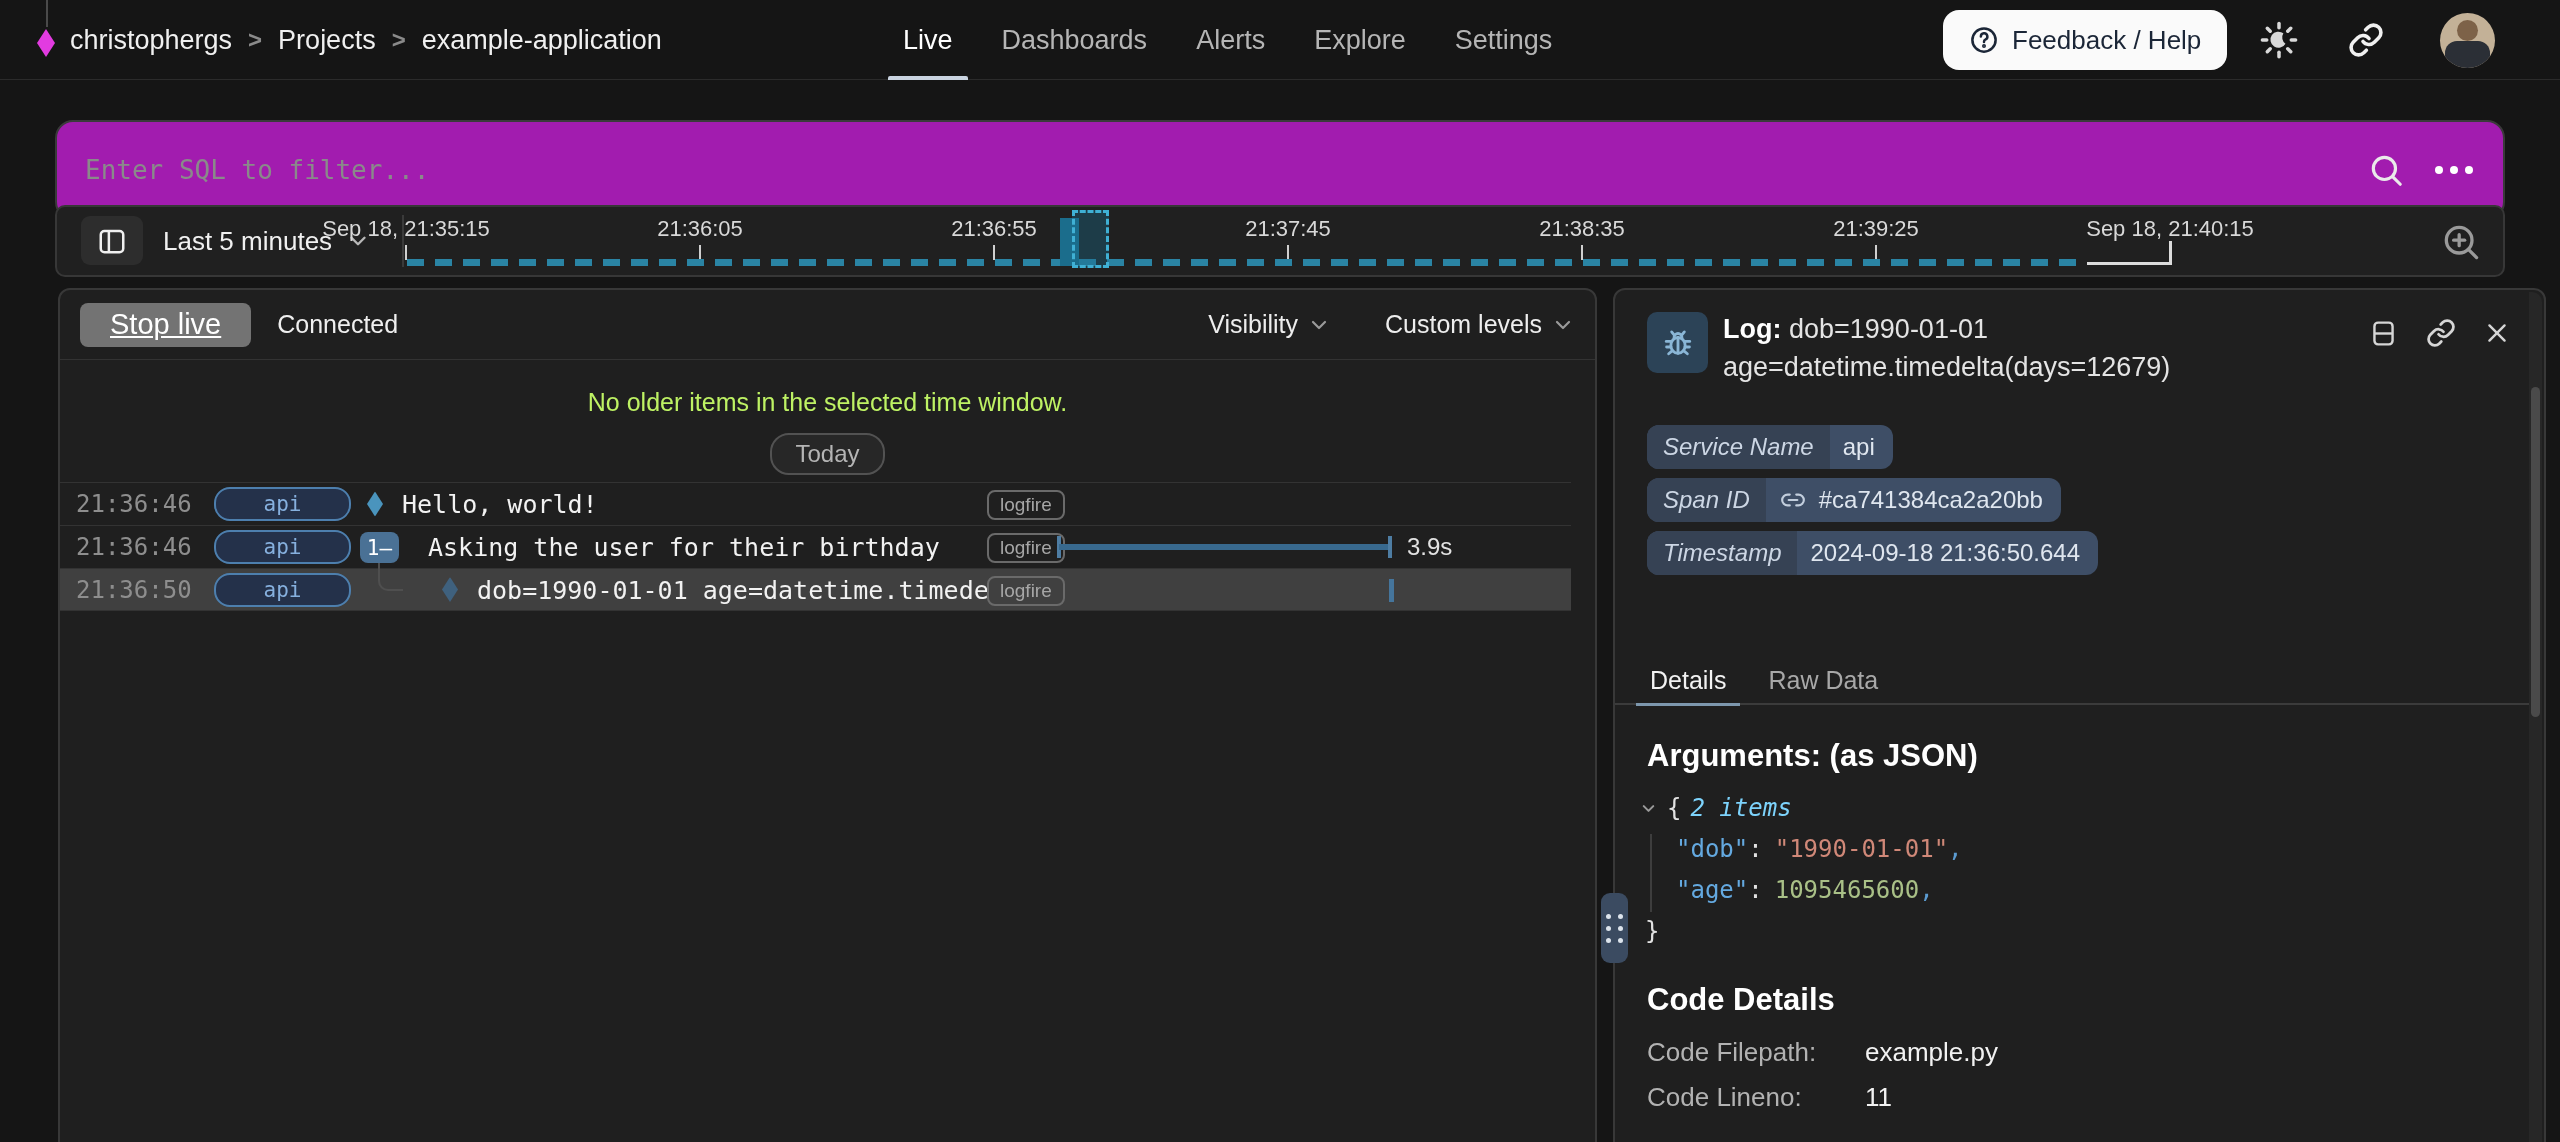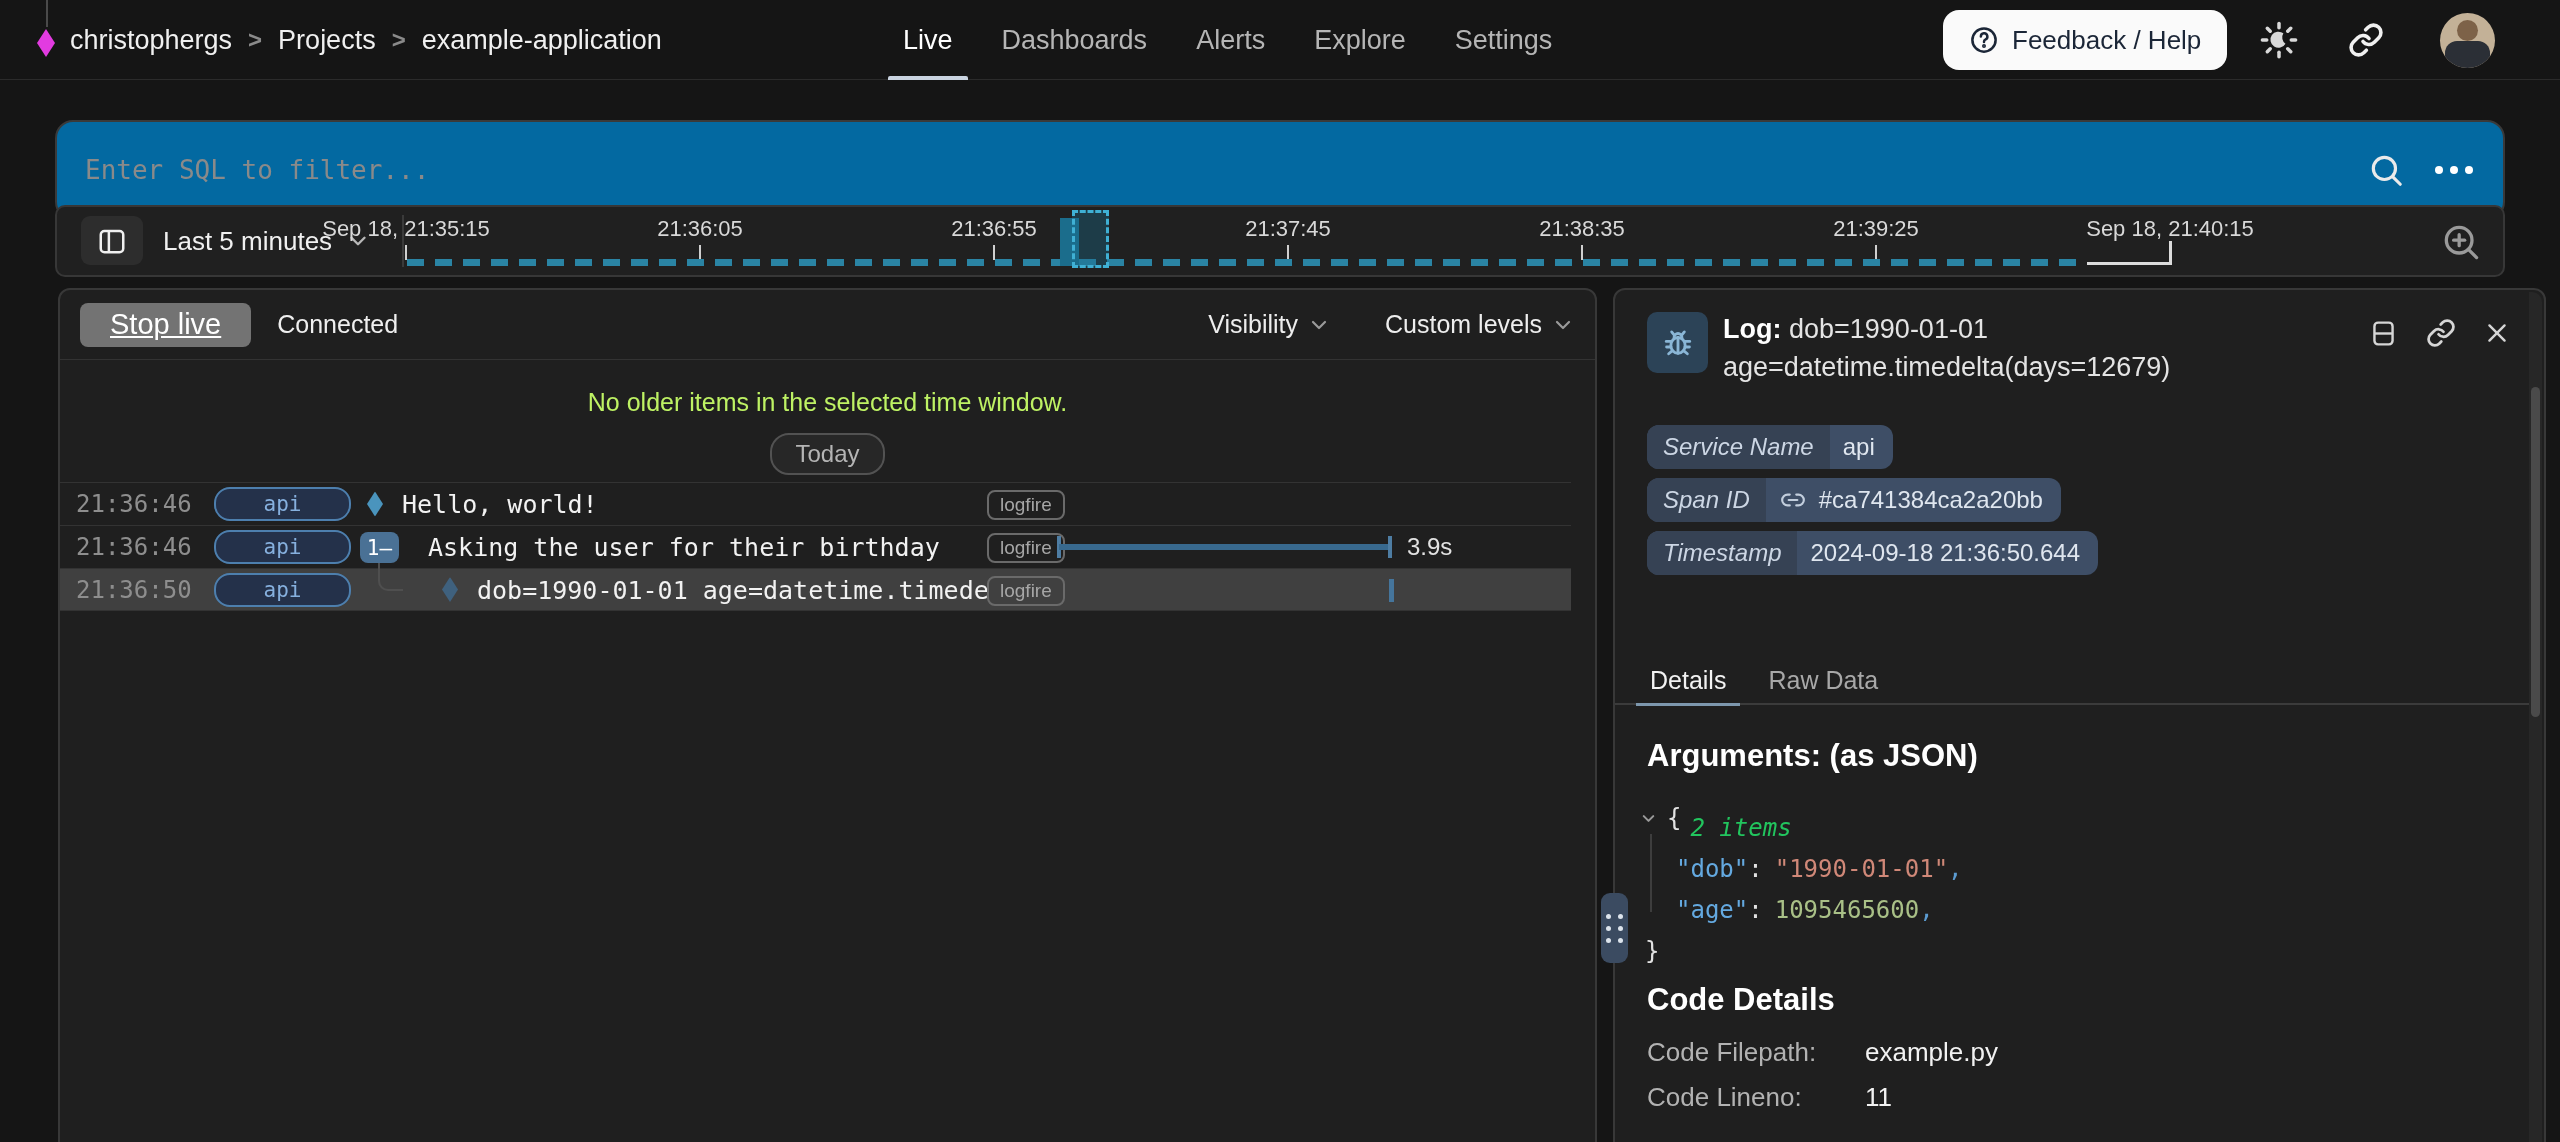"Enter SQL to filter..." .filter-bar { background: #0369a1 -> #a21caf }
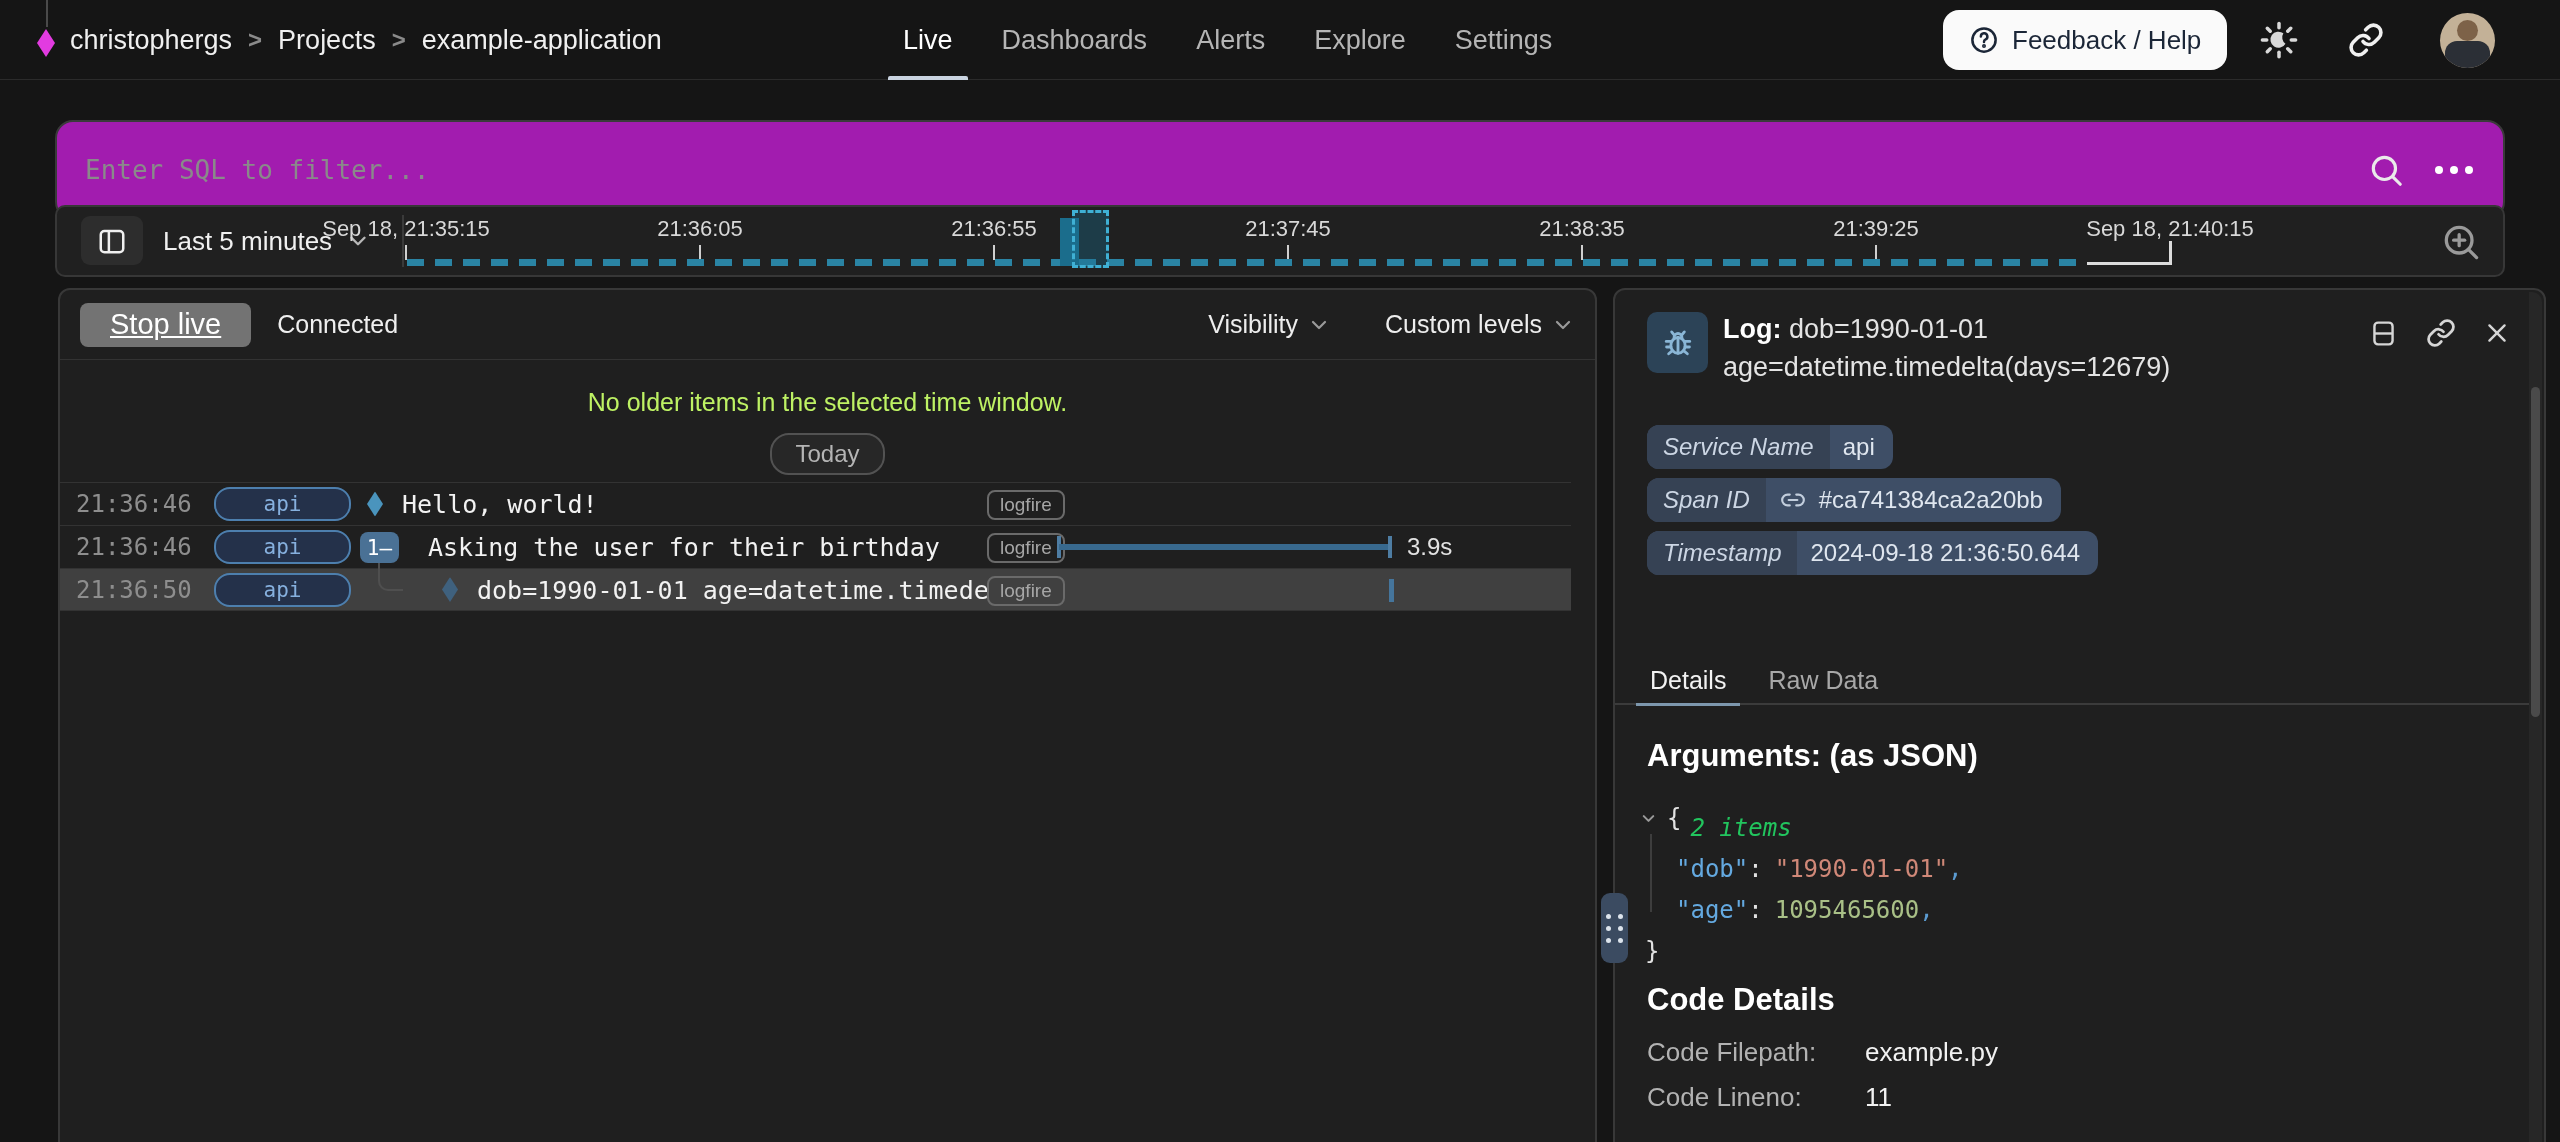"2 items" .jnote { color: #22c55e -> #7dd3fc; margin-top: 20px -> none }
